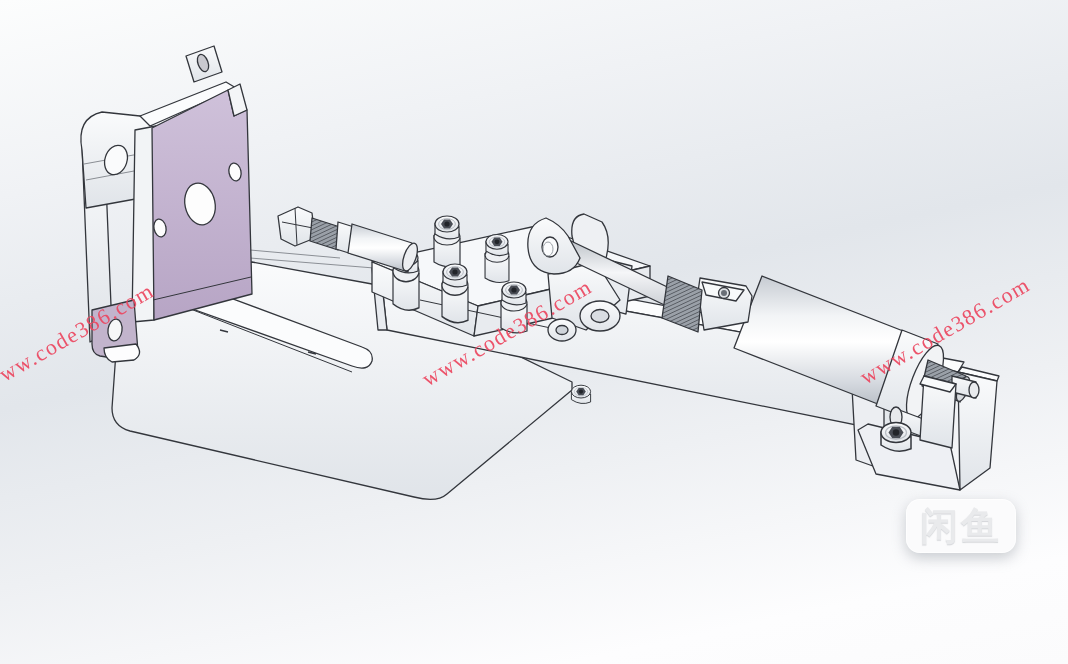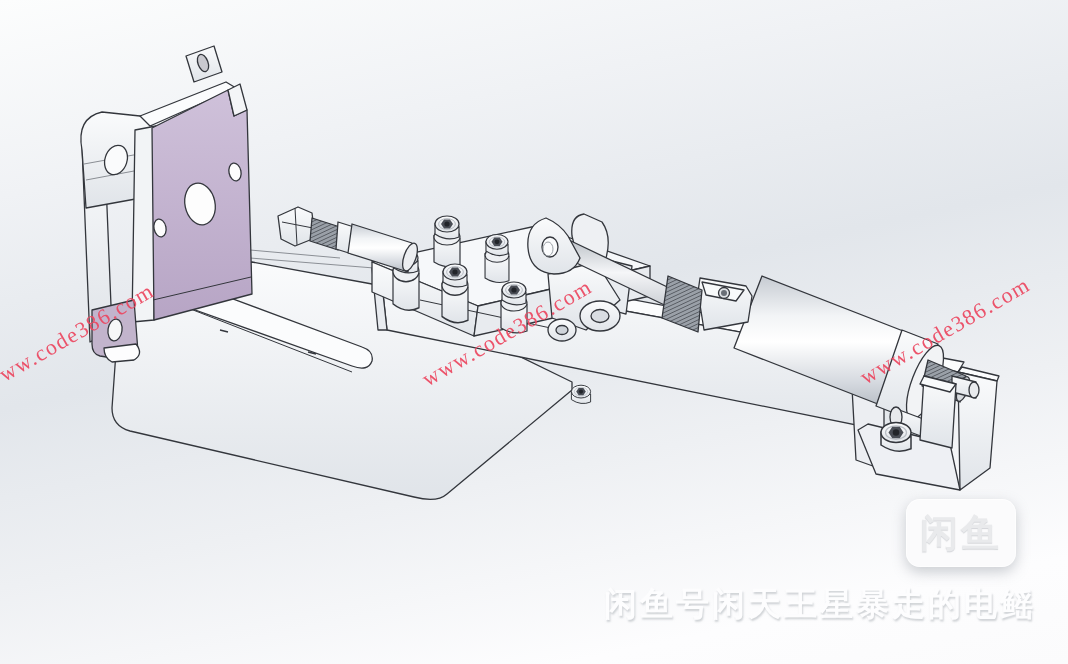"闲鱼" .badge { height: 68px -> 54px }
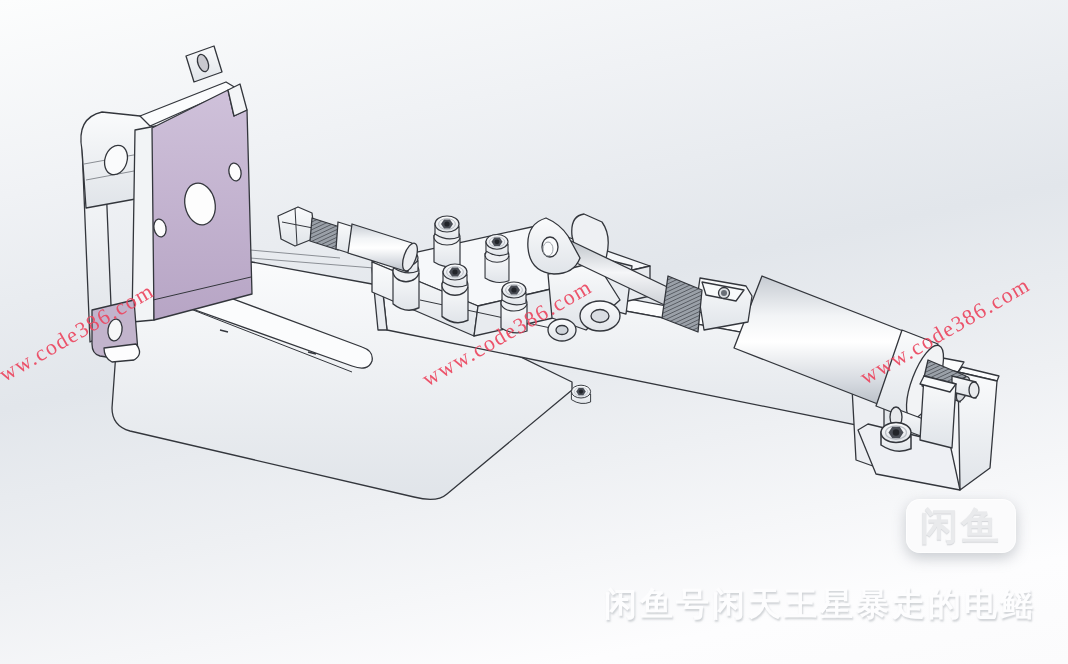"闲鱼号闲天王星暴走的电鳐" div.caption { html: <div>闲鱼号闲天王星暴走的电鳐</div> -> none }
